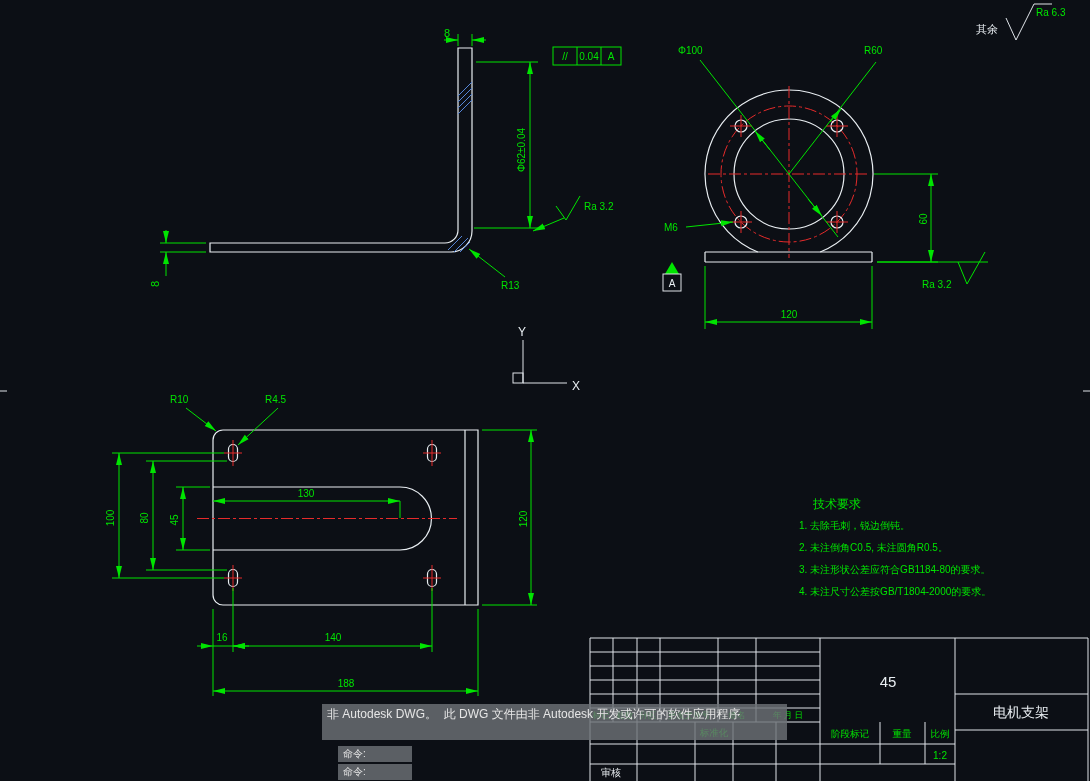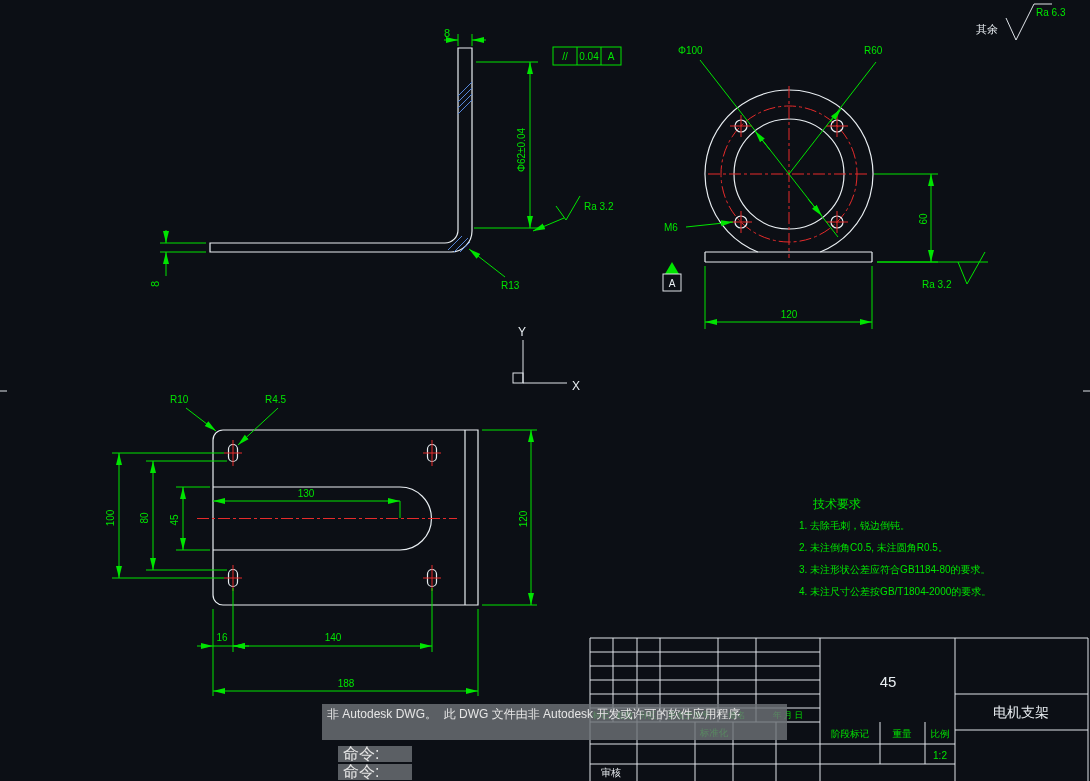"命令:" .cmd-prompt { font-size: 16px -> 10px }
